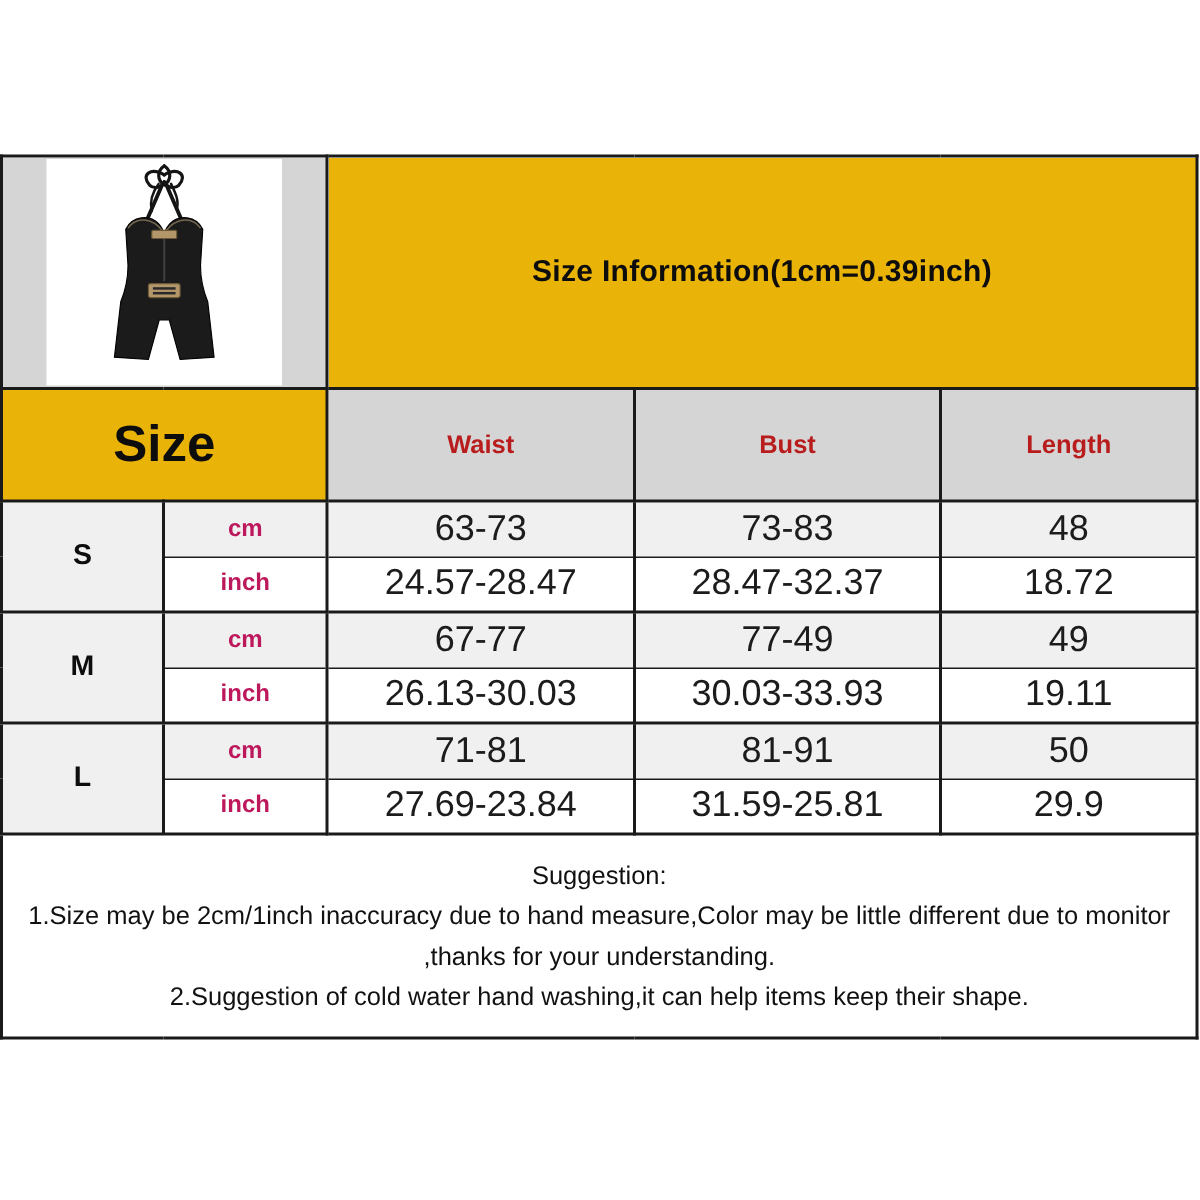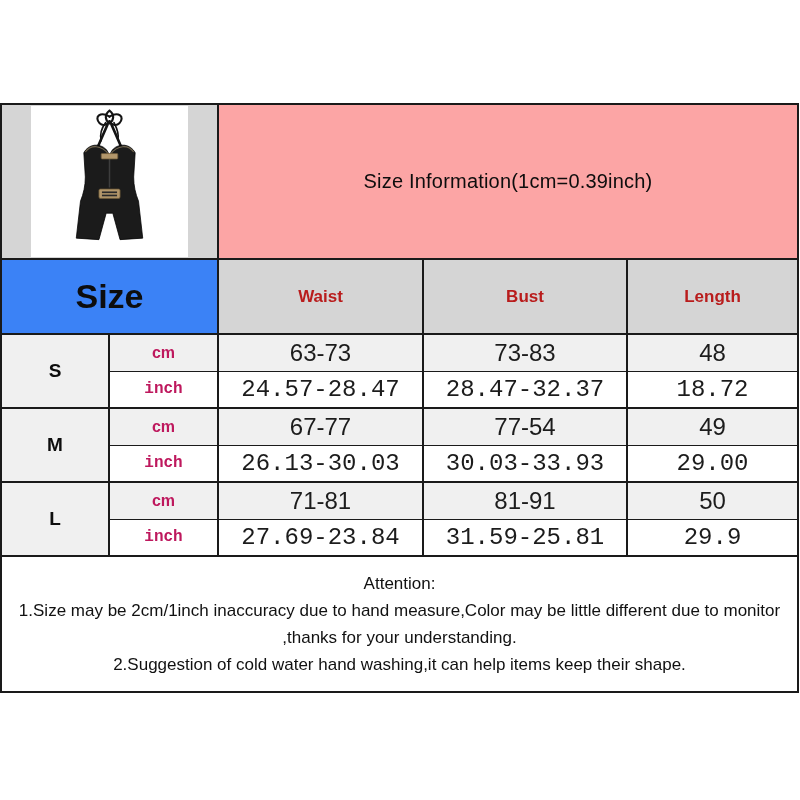"Size Information(1cm=0.39inch)" td.title-cell { background: #fca5a5 -> #eab308; font-weight: normal -> bold }
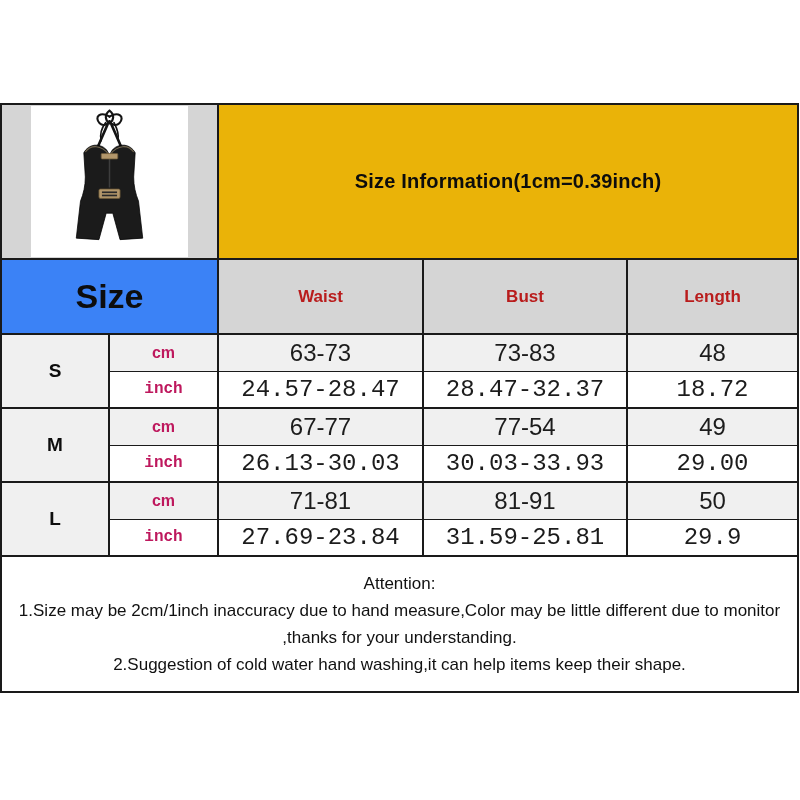"Size" th.size-head { background: #3b82f6 -> #eab308 }
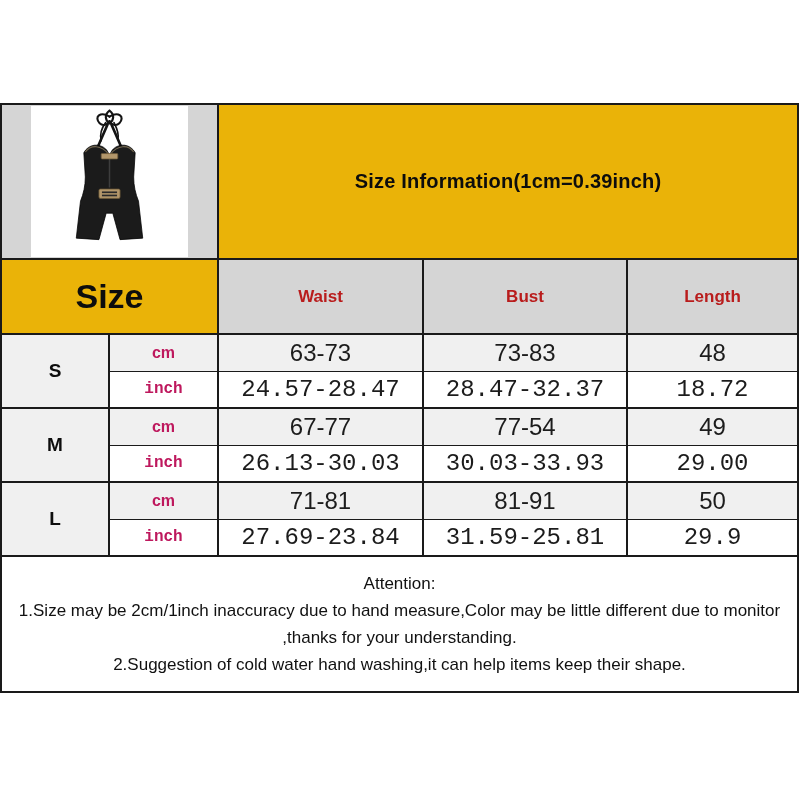"inch" tr.sub-inch td { font-family: Liberation Mono, monospace -> none }
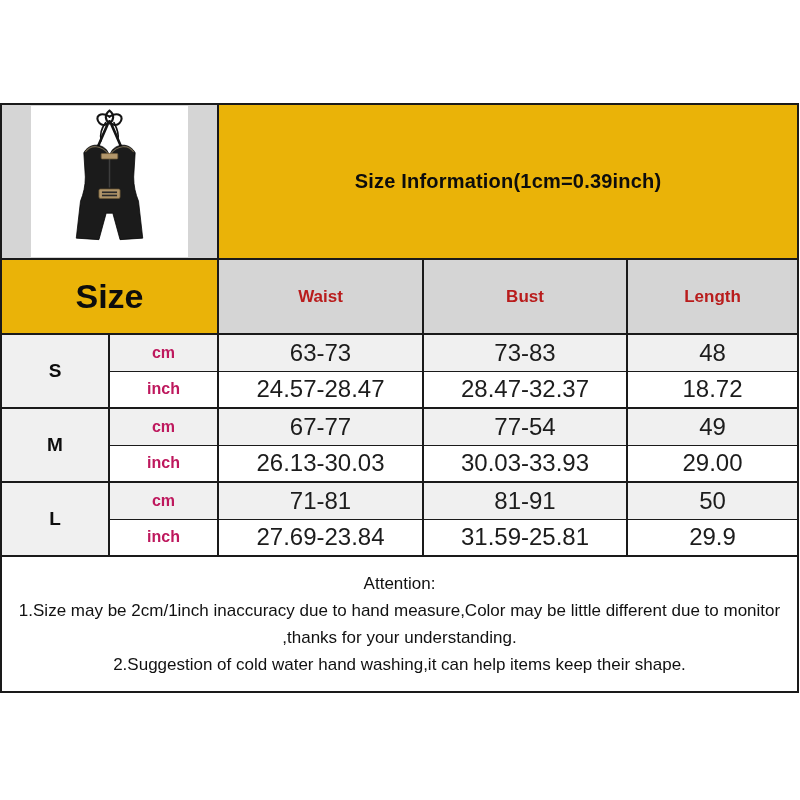"77-54" td.val { text: 77-54 -> 77-49 }
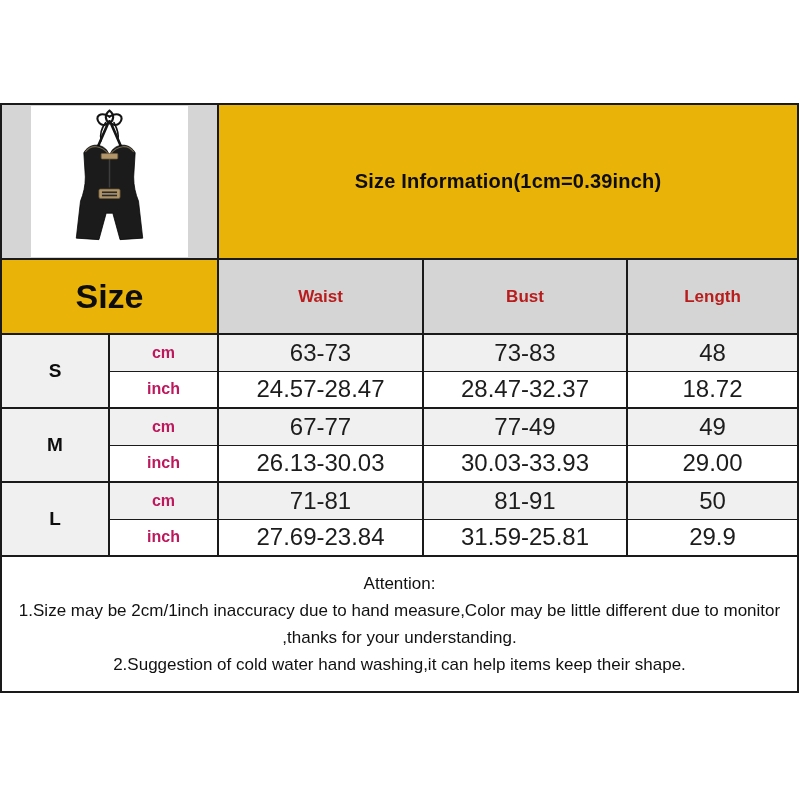"29.00" td.val { text: 29.00 -> 19.11 }
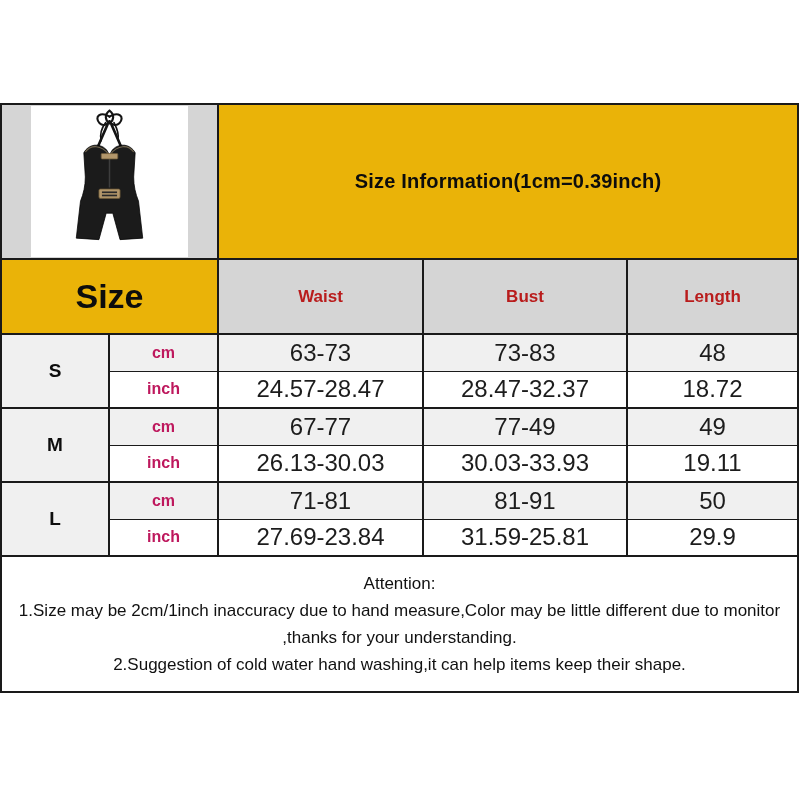"Attention:" div.attention-heading { text: Attention -> Suggestion }
